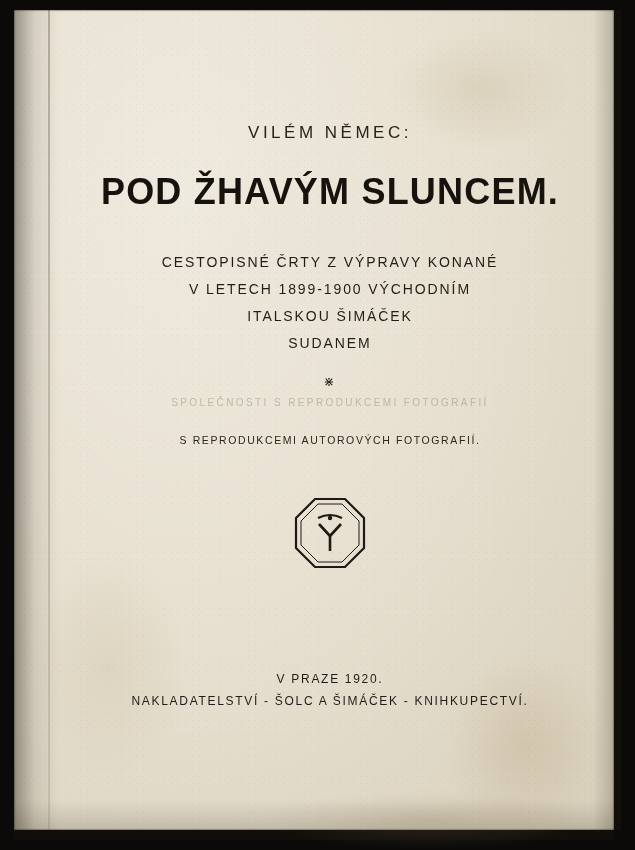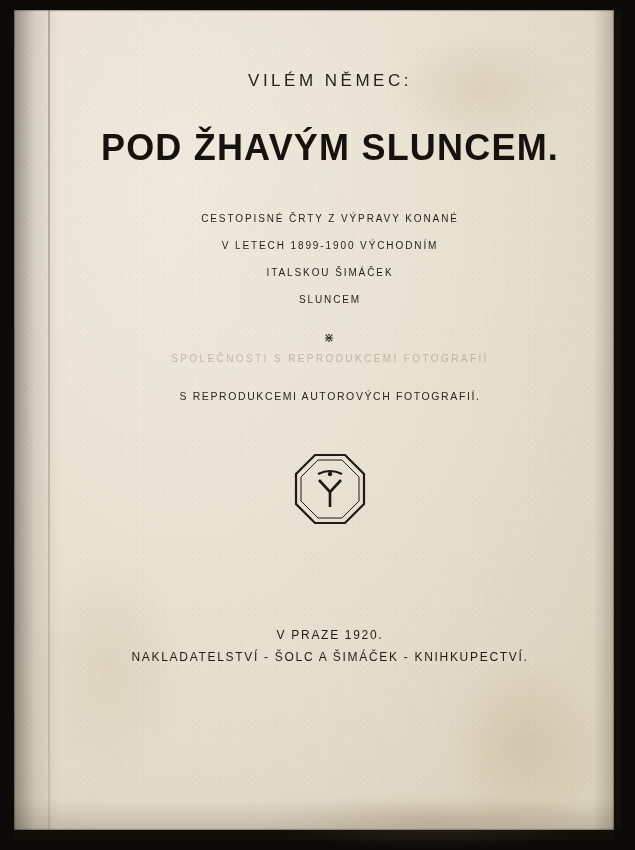"VILÉM NĚMEC:" .author { margin-top: 61px -> 113px }
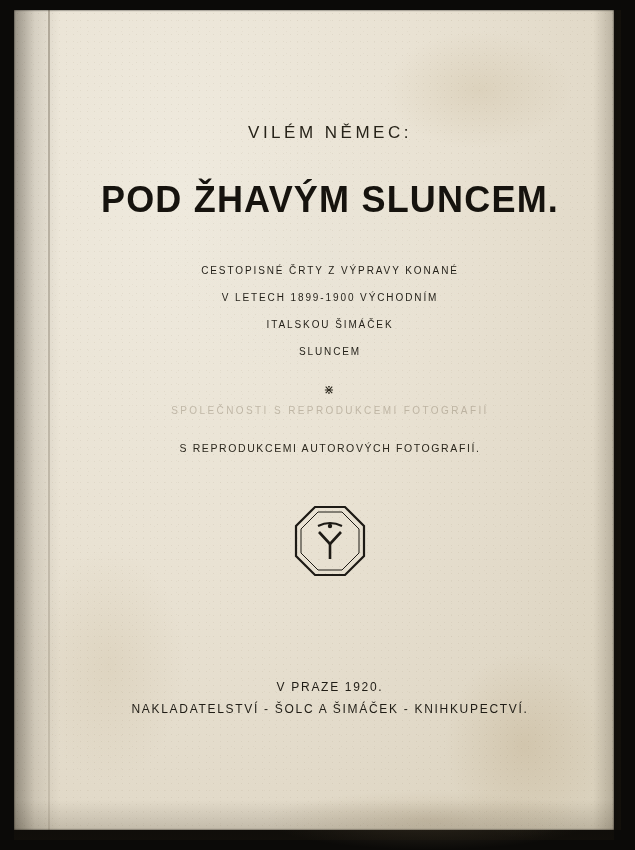"POD ŽHAVÝM SLUNCEM." .main-title { margin-top: 36px -> 28px }
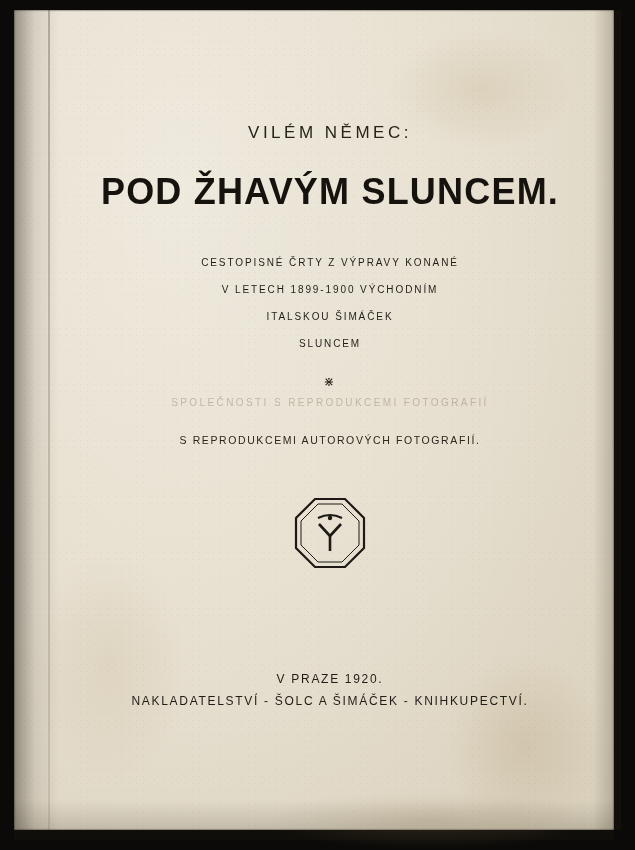"CESTOPISNÉ ČRTY Z VÝPRAVY KONANÉ" .subtitle { font-size: 10px -> 14px }
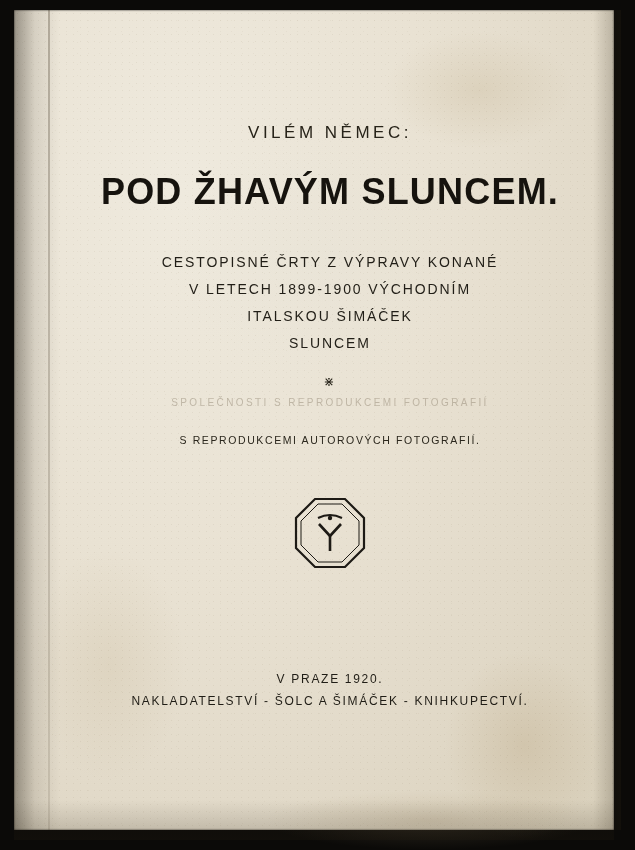"SLUNCEM" div { text: SLUNCEM -> SUDANEM }
